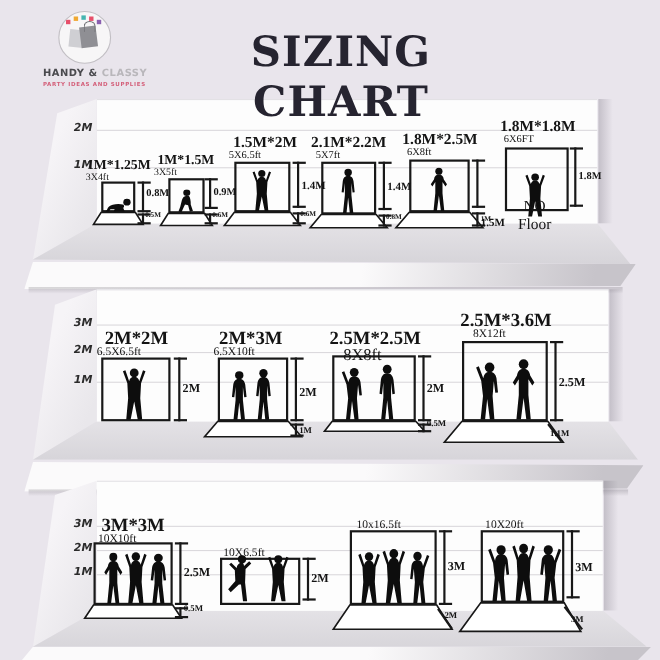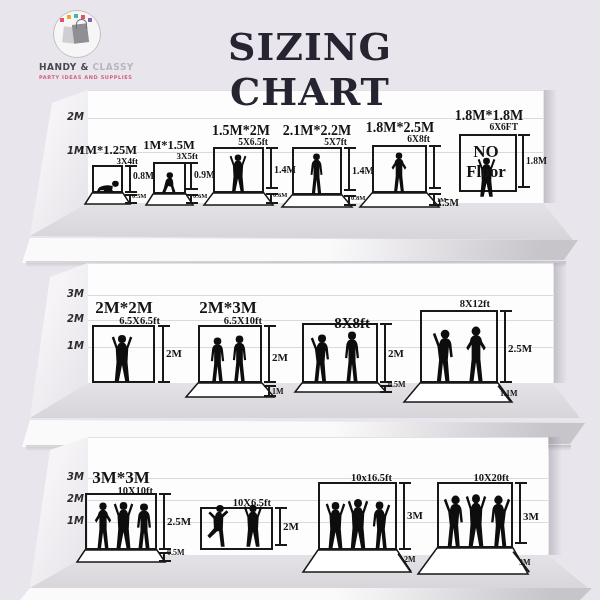"6X6FT" .bd-feet { font-weight: bold -> normal; text-align: right -> left }
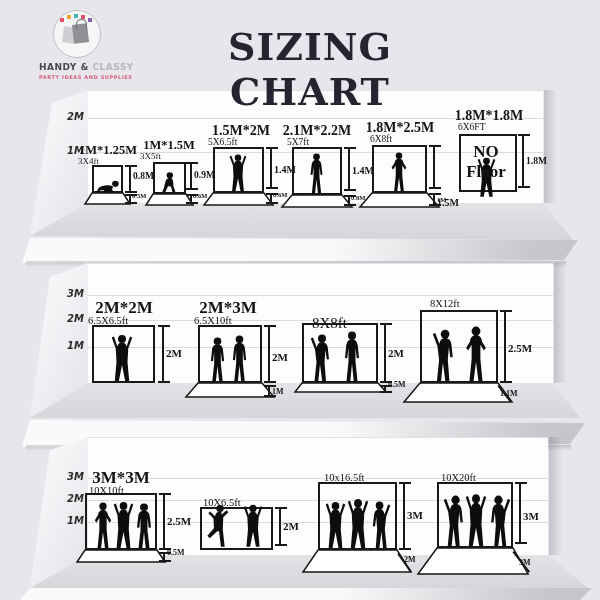"NO Floor" .nofloor { font-size: 17px -> 14px; font-weight: bold -> normal; margin-top: none -> 39px }
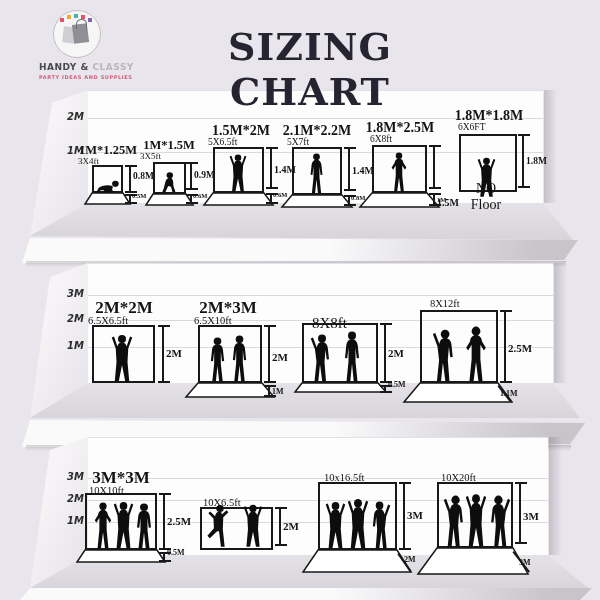"2.5M*3.6M" div.abs { html: none -> <div>2.5M*3.6M</div> }
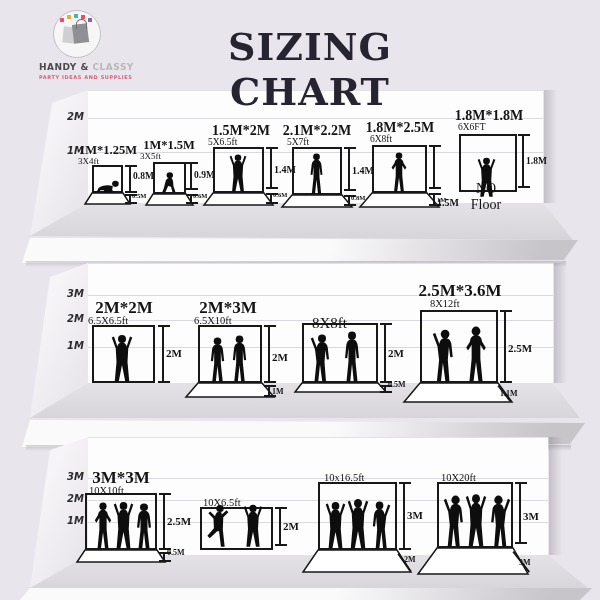"2.5M*2.5M" div.abs { html: none -> <div>2.5M*2.5M</div> }
